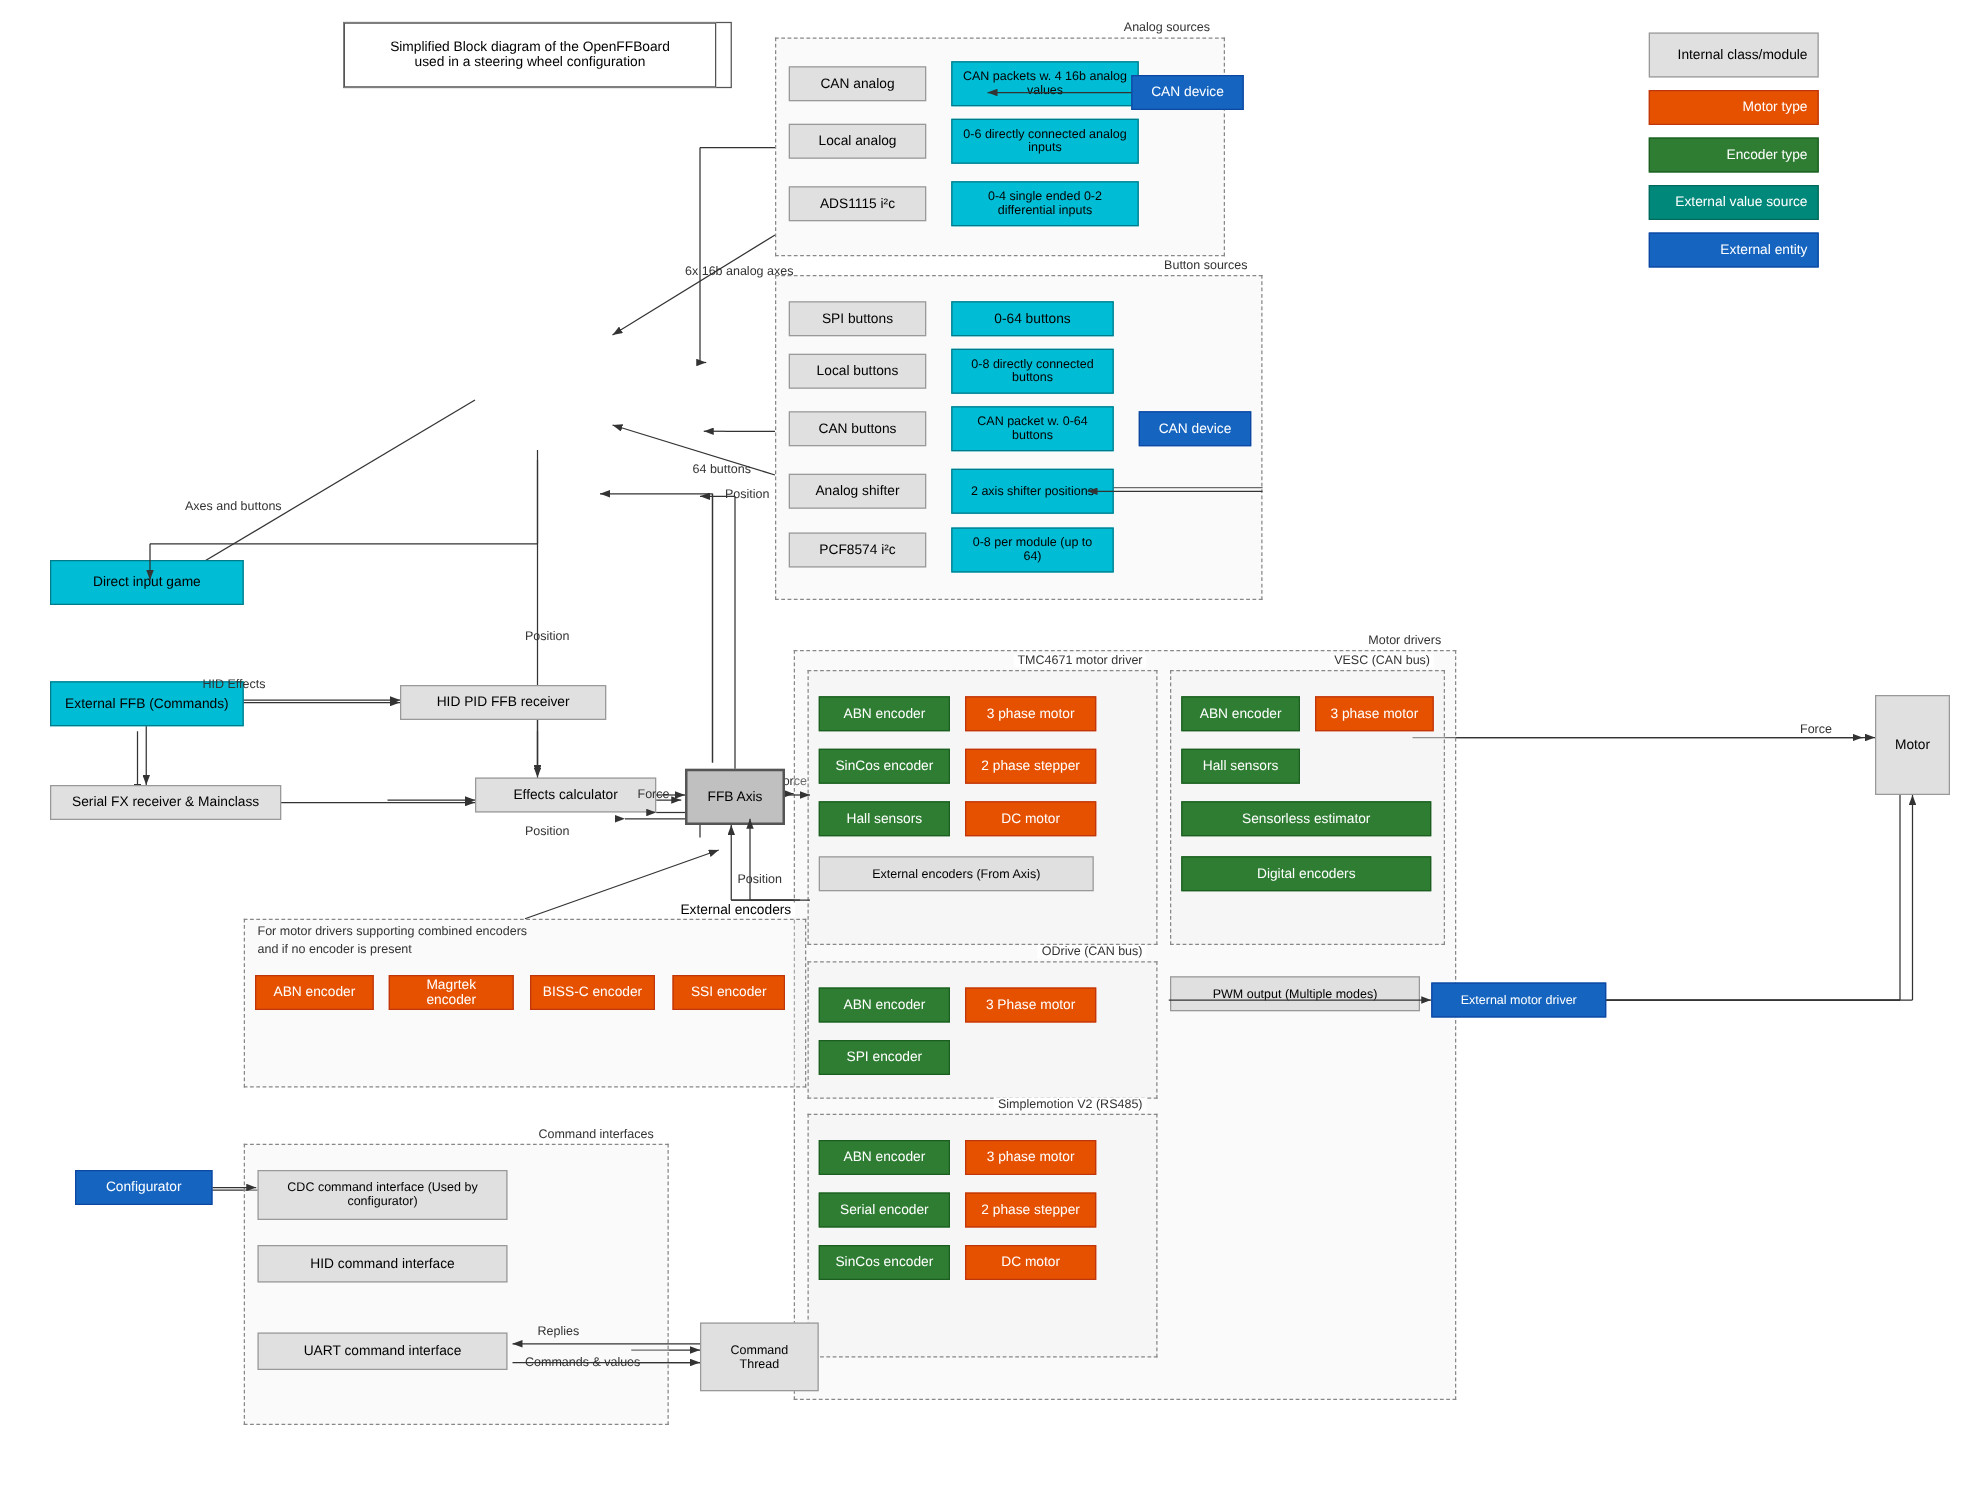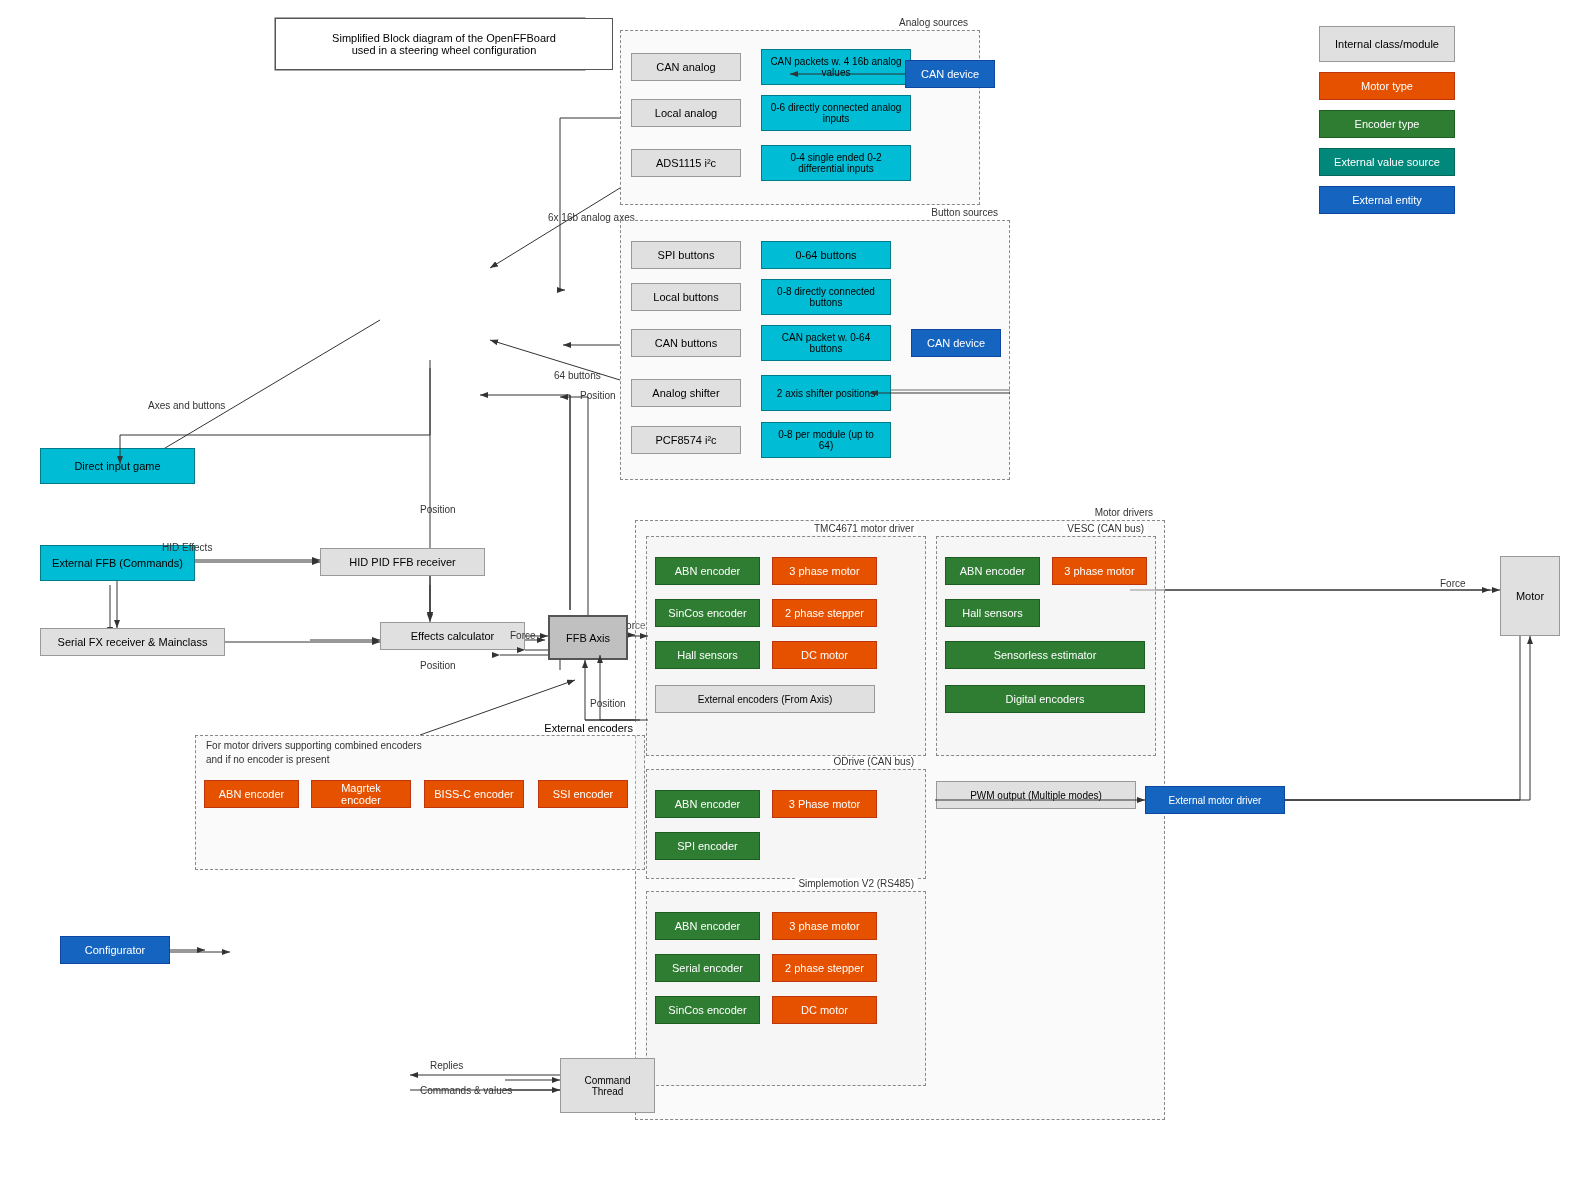"Simplified Block diagram of the" div { width: 338px -> 298px }
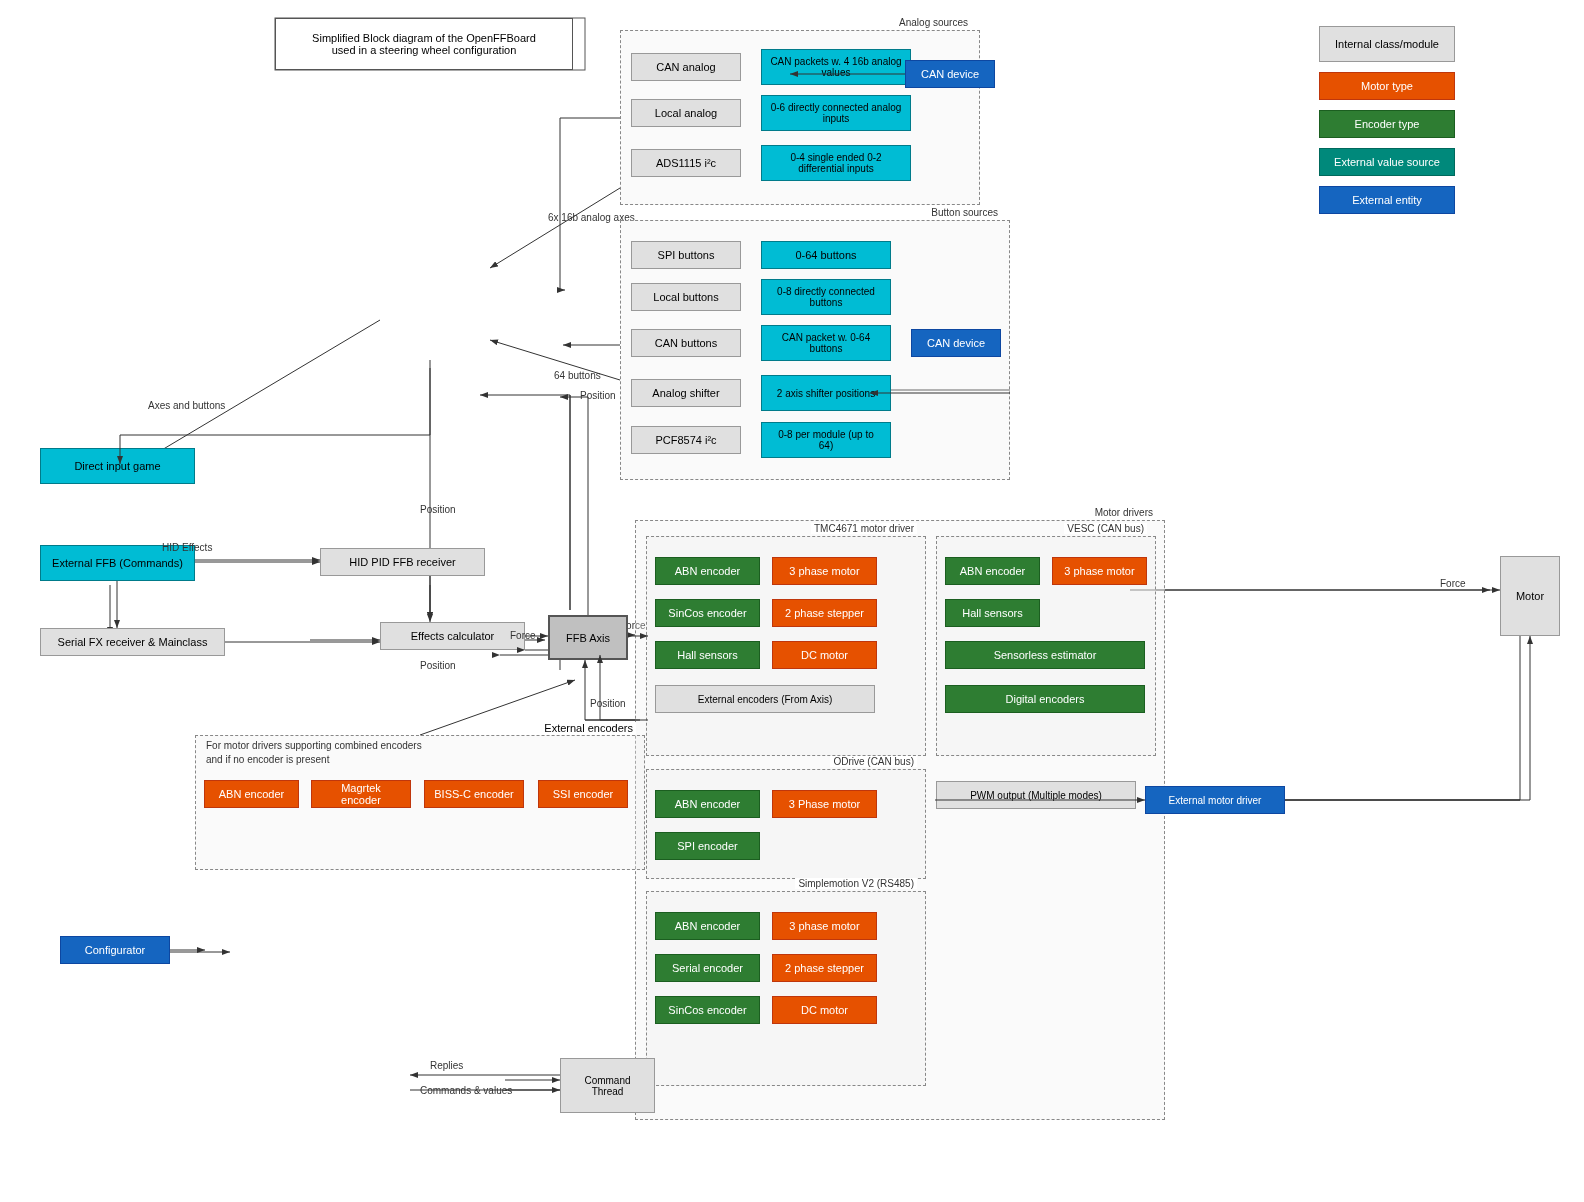"Internal class/module" .legend-item { justify-content: center -> flex-end }
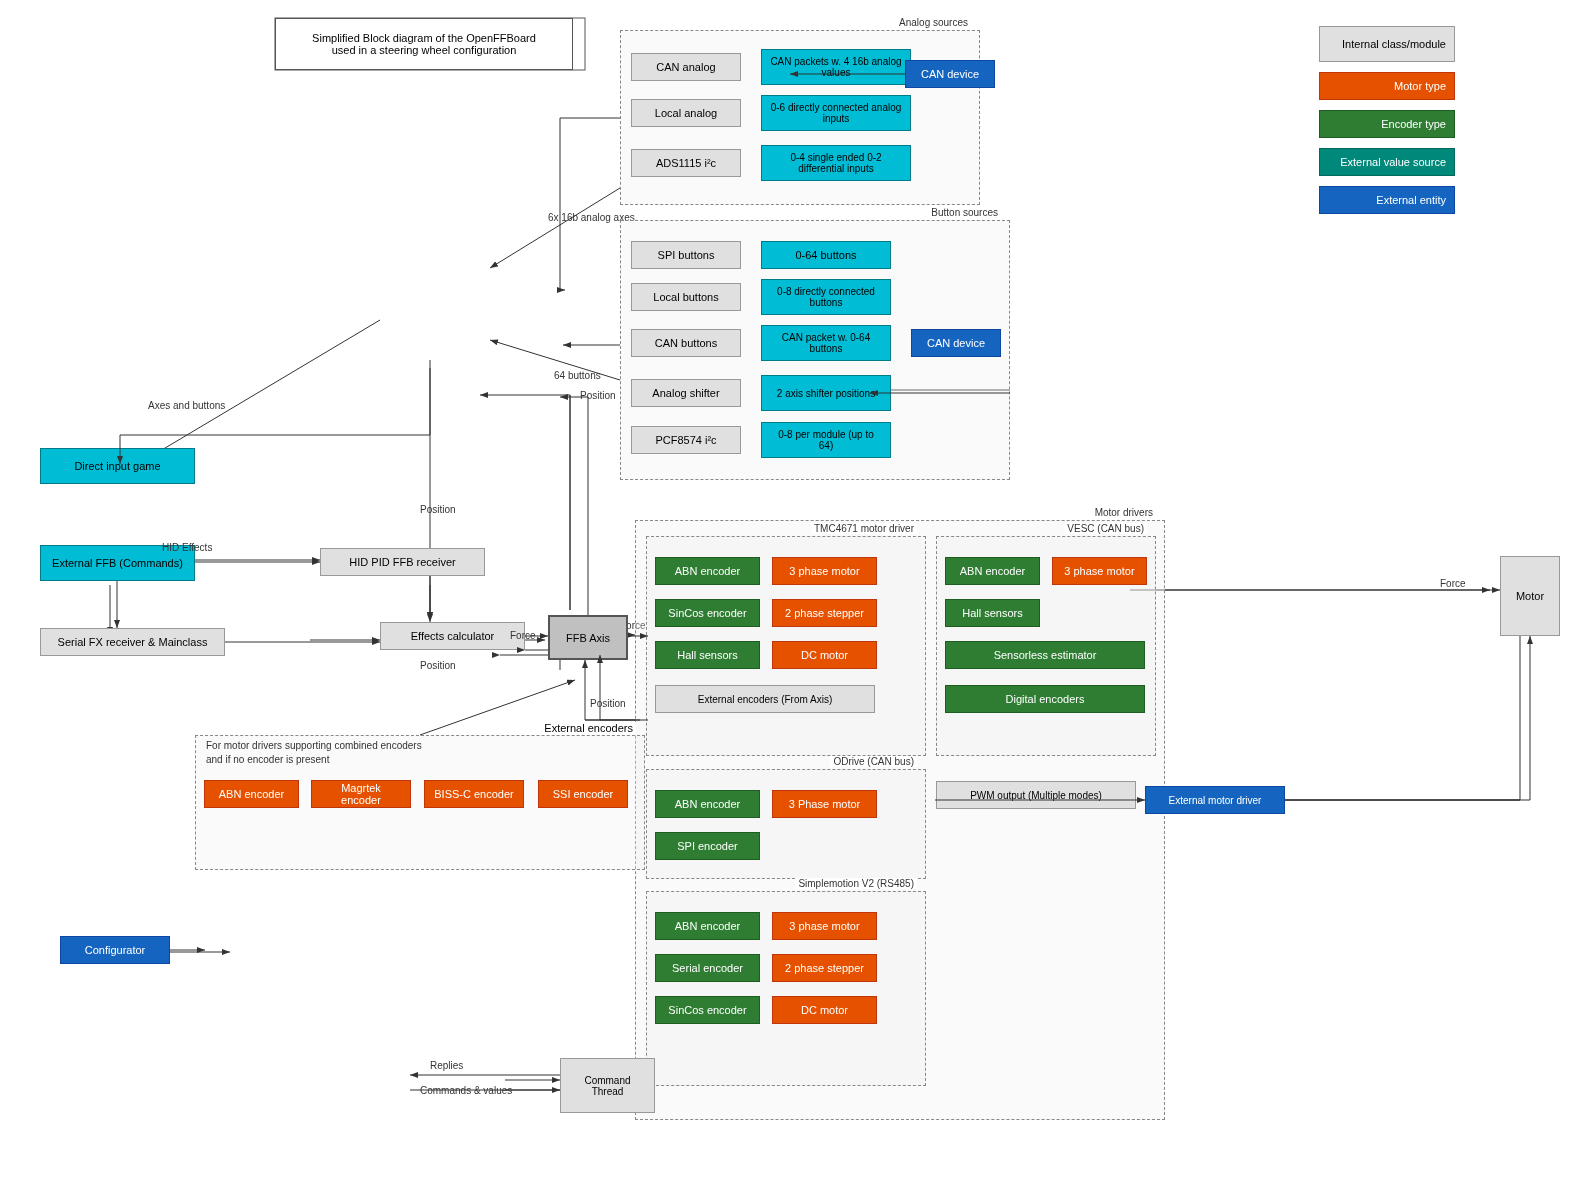"Command interfaces" div.group-box { html: none -> <div> <span>Command interfaces</span> <div> <span>CDC command interface (Used by configurator)</span> </div> <div> <span>HID command interface</span> </div> <div> <span>UART command interface</span> </div> </div> }
